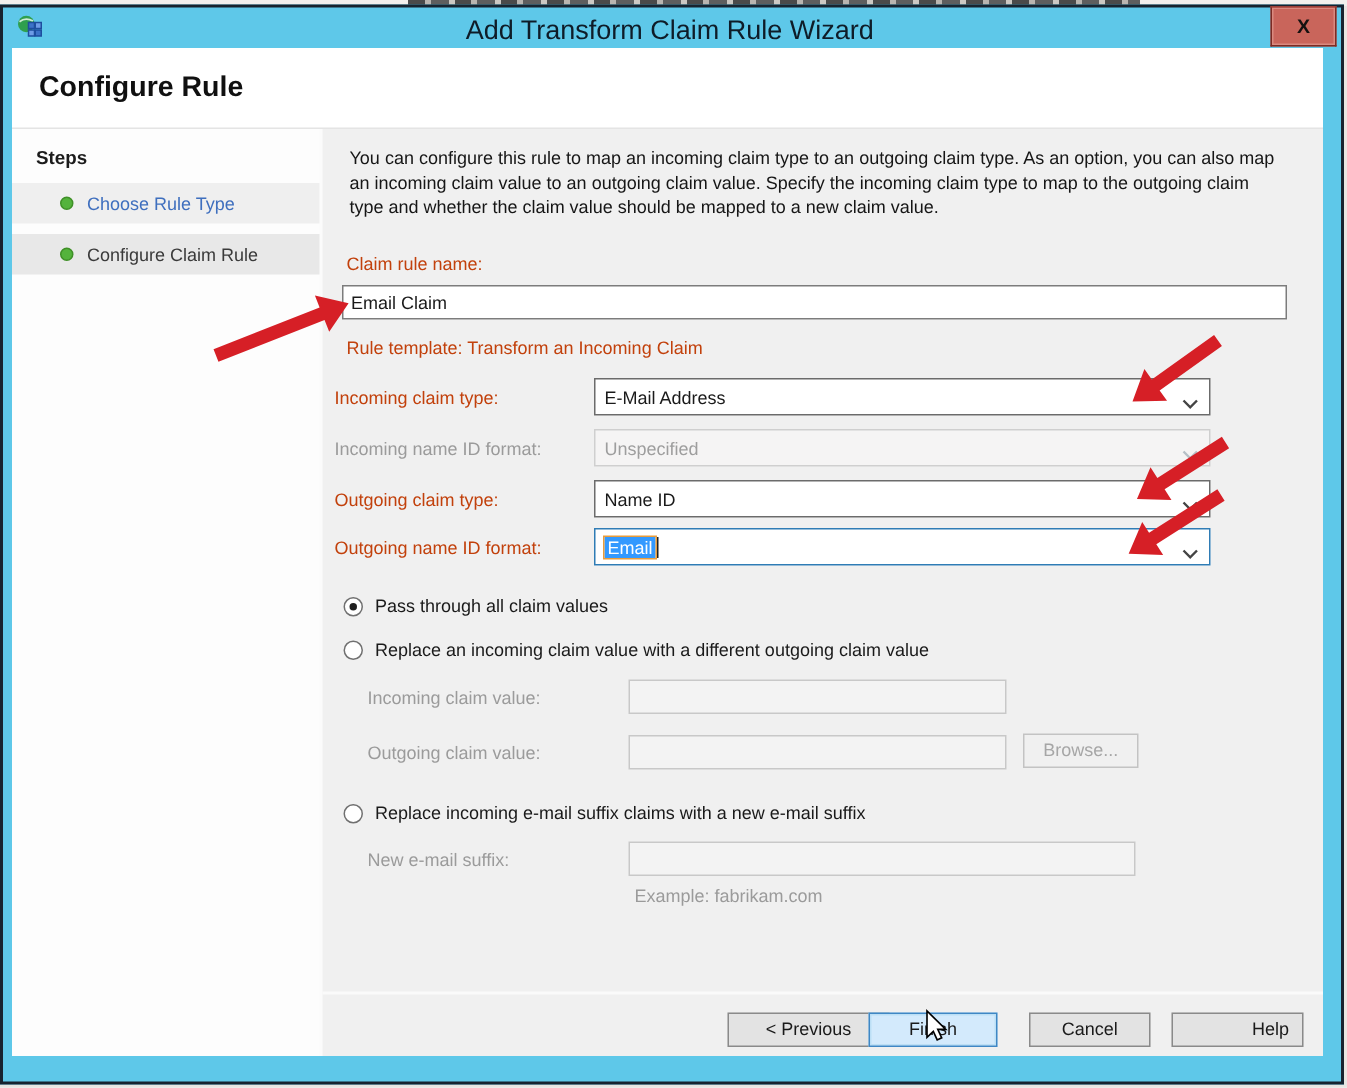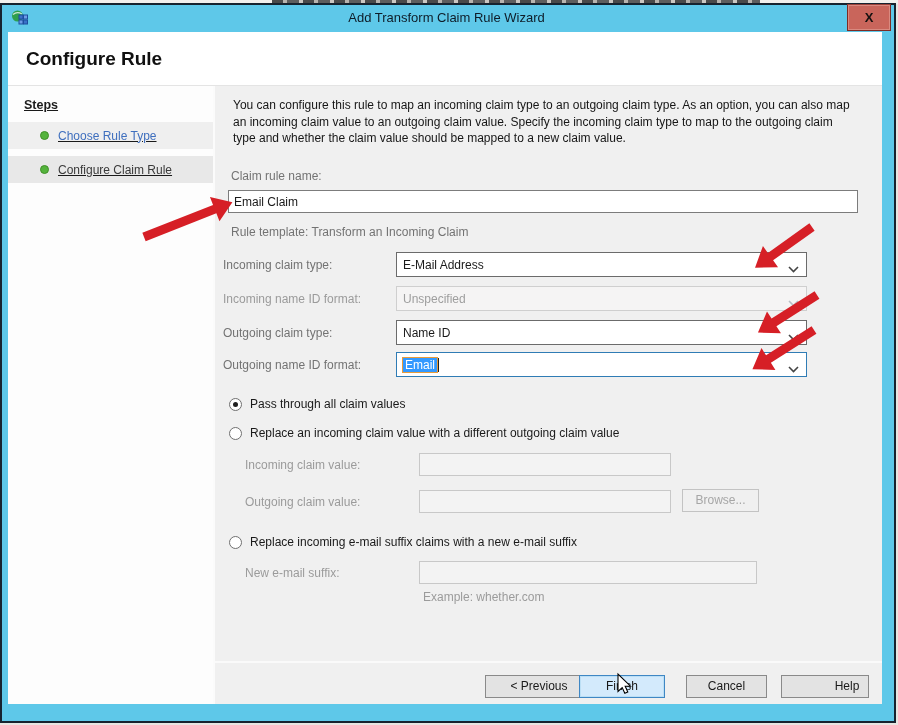"Add Transform Claim Rule Wizard" .win-title { font-size: 13px -> 18px }
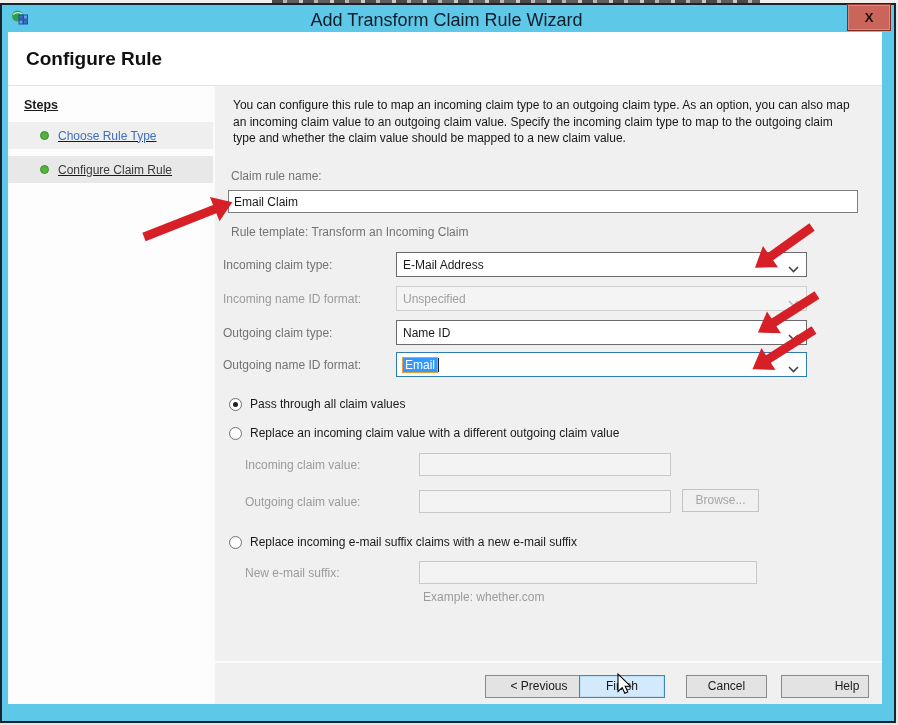"Steps" .sidebar { text-decoration: underline -> none }
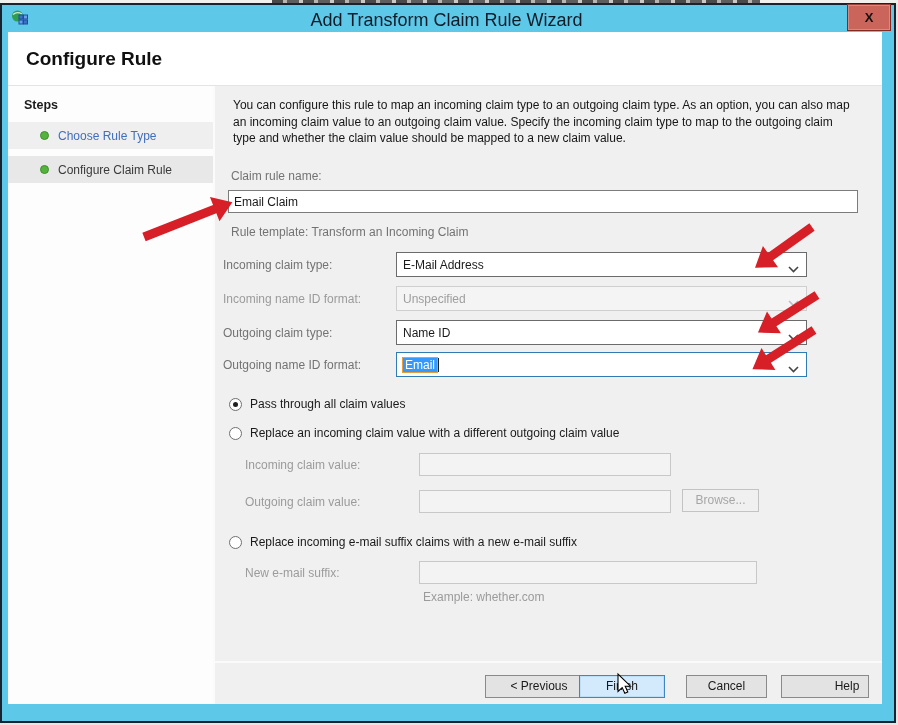"Claim rule name:" .flabel { color: #737373 -> #c2410c }
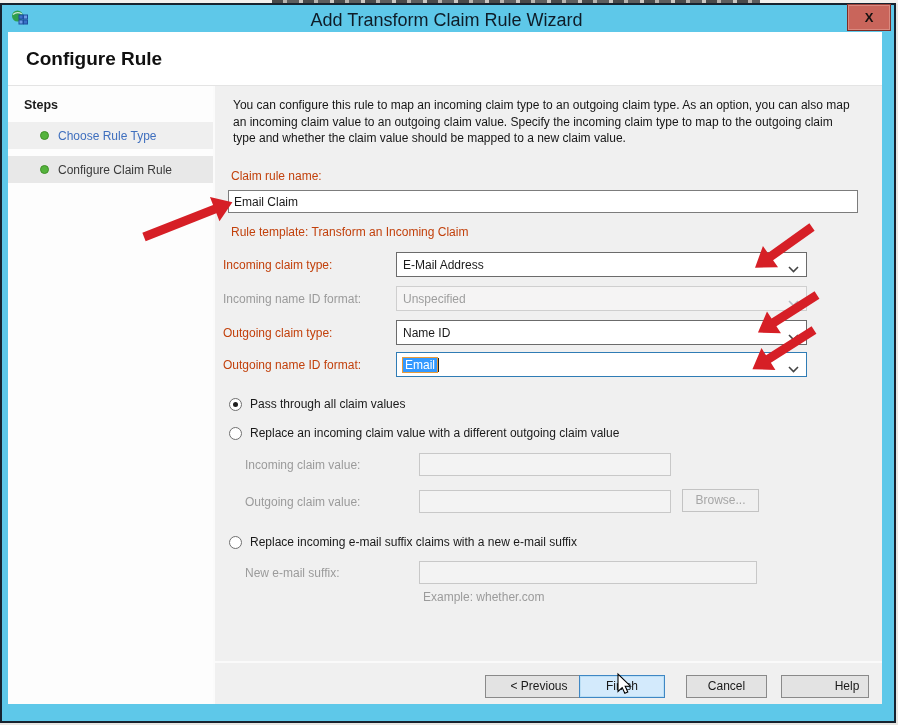"Example: whether.com" div.flabel { text: whether.com -> fabrikam.com }
